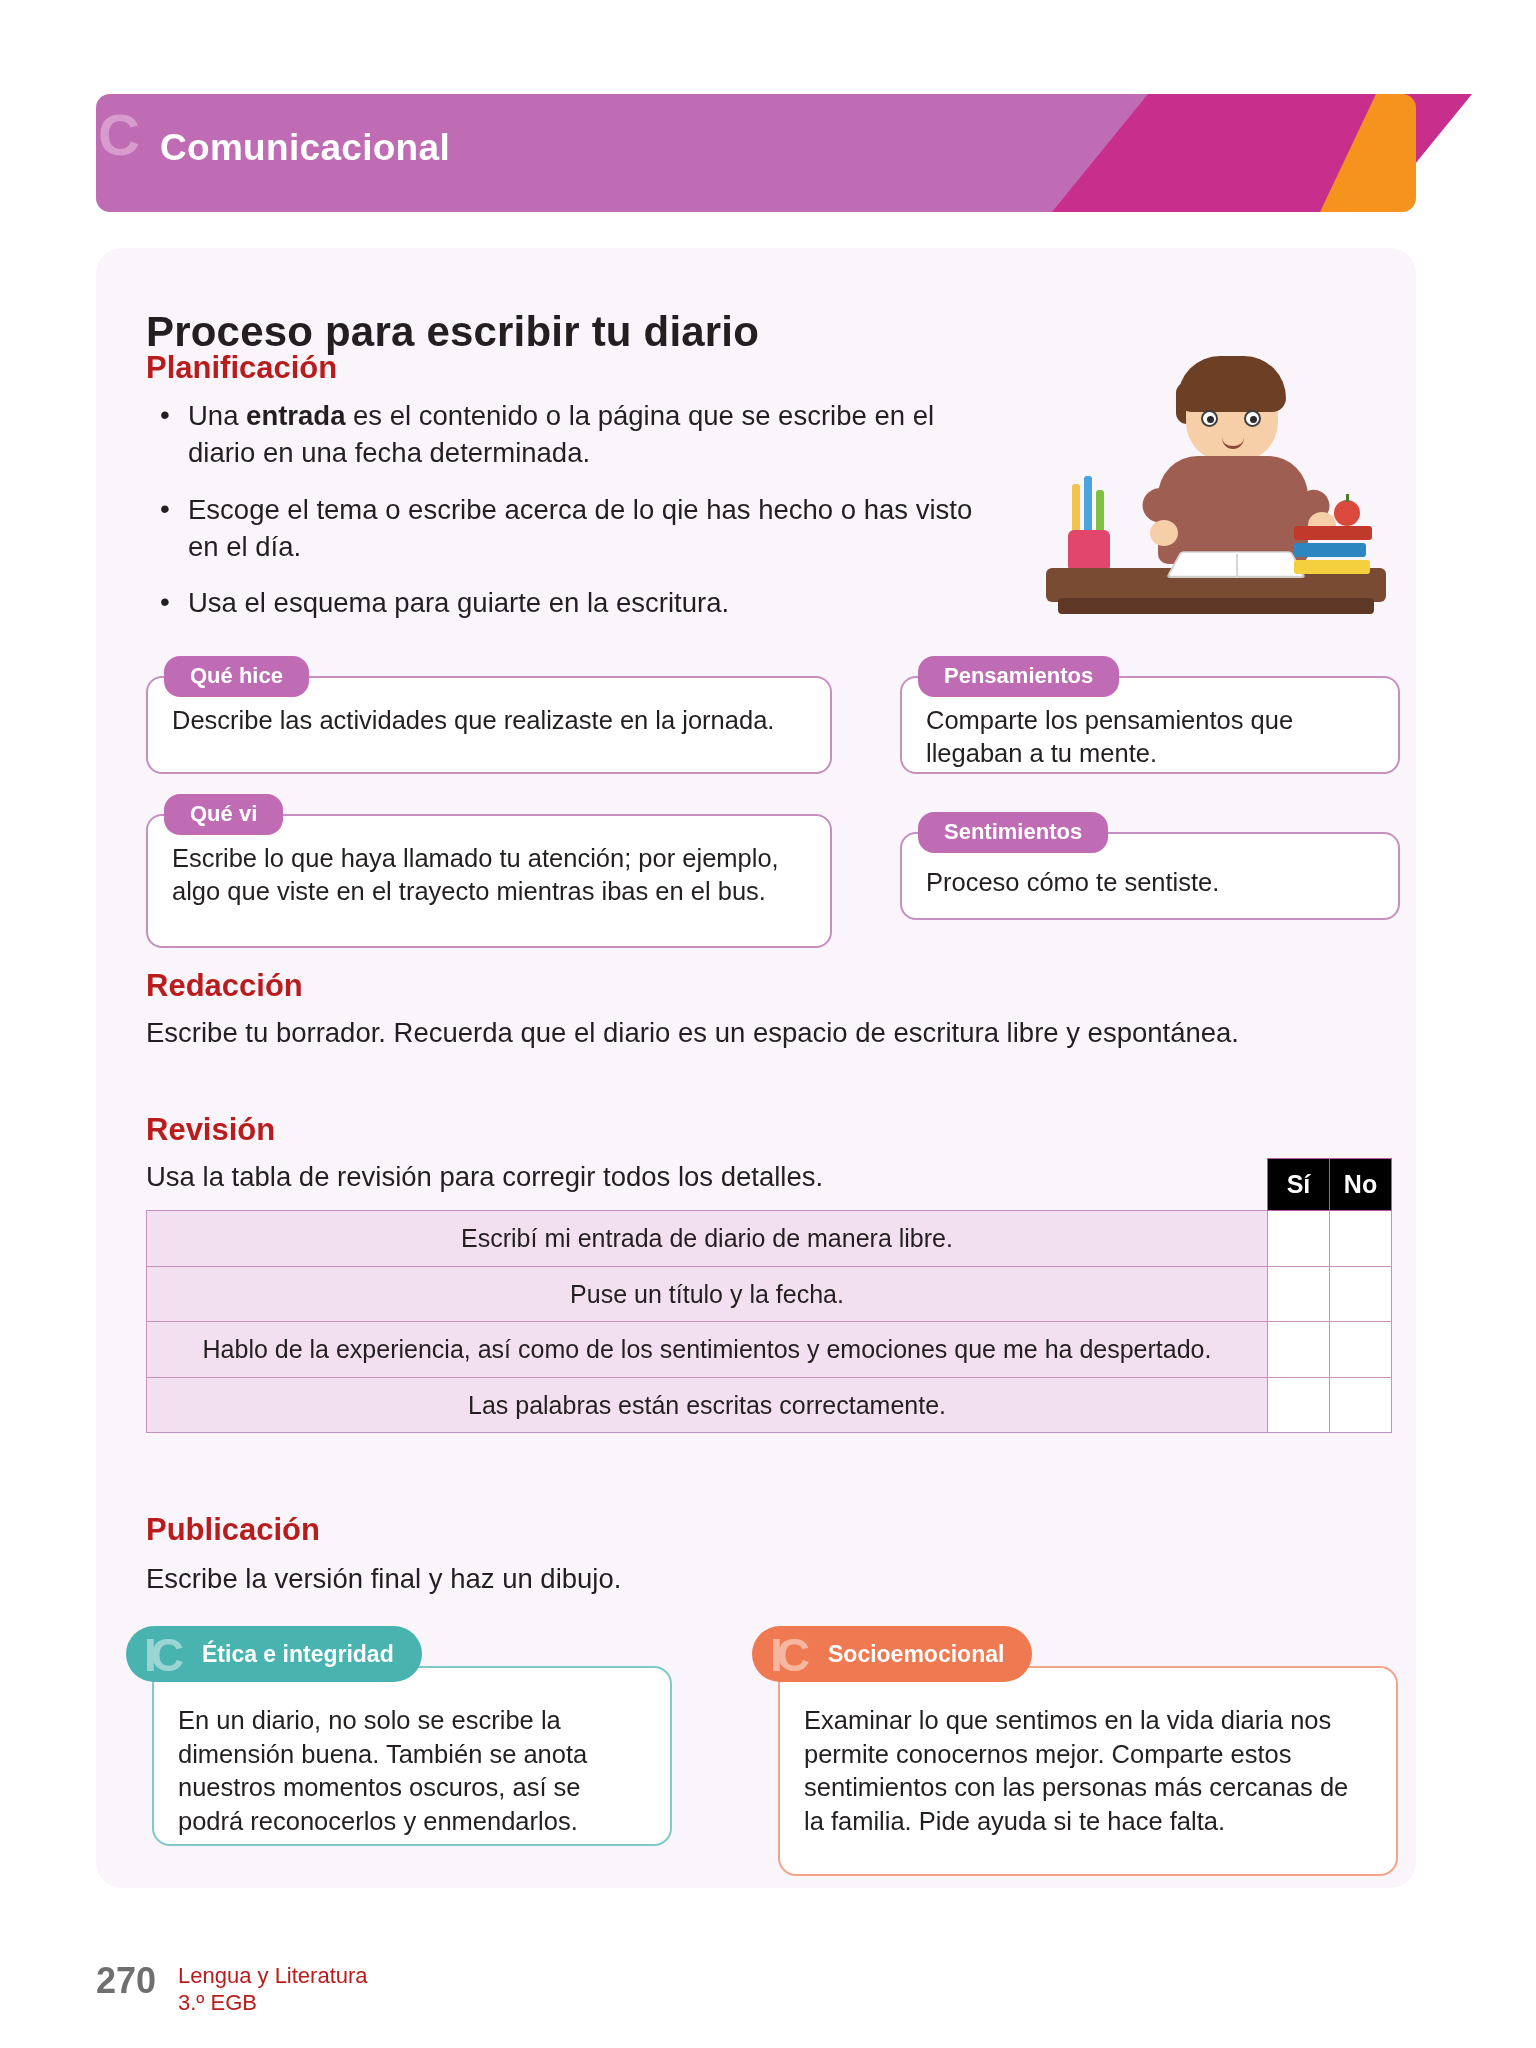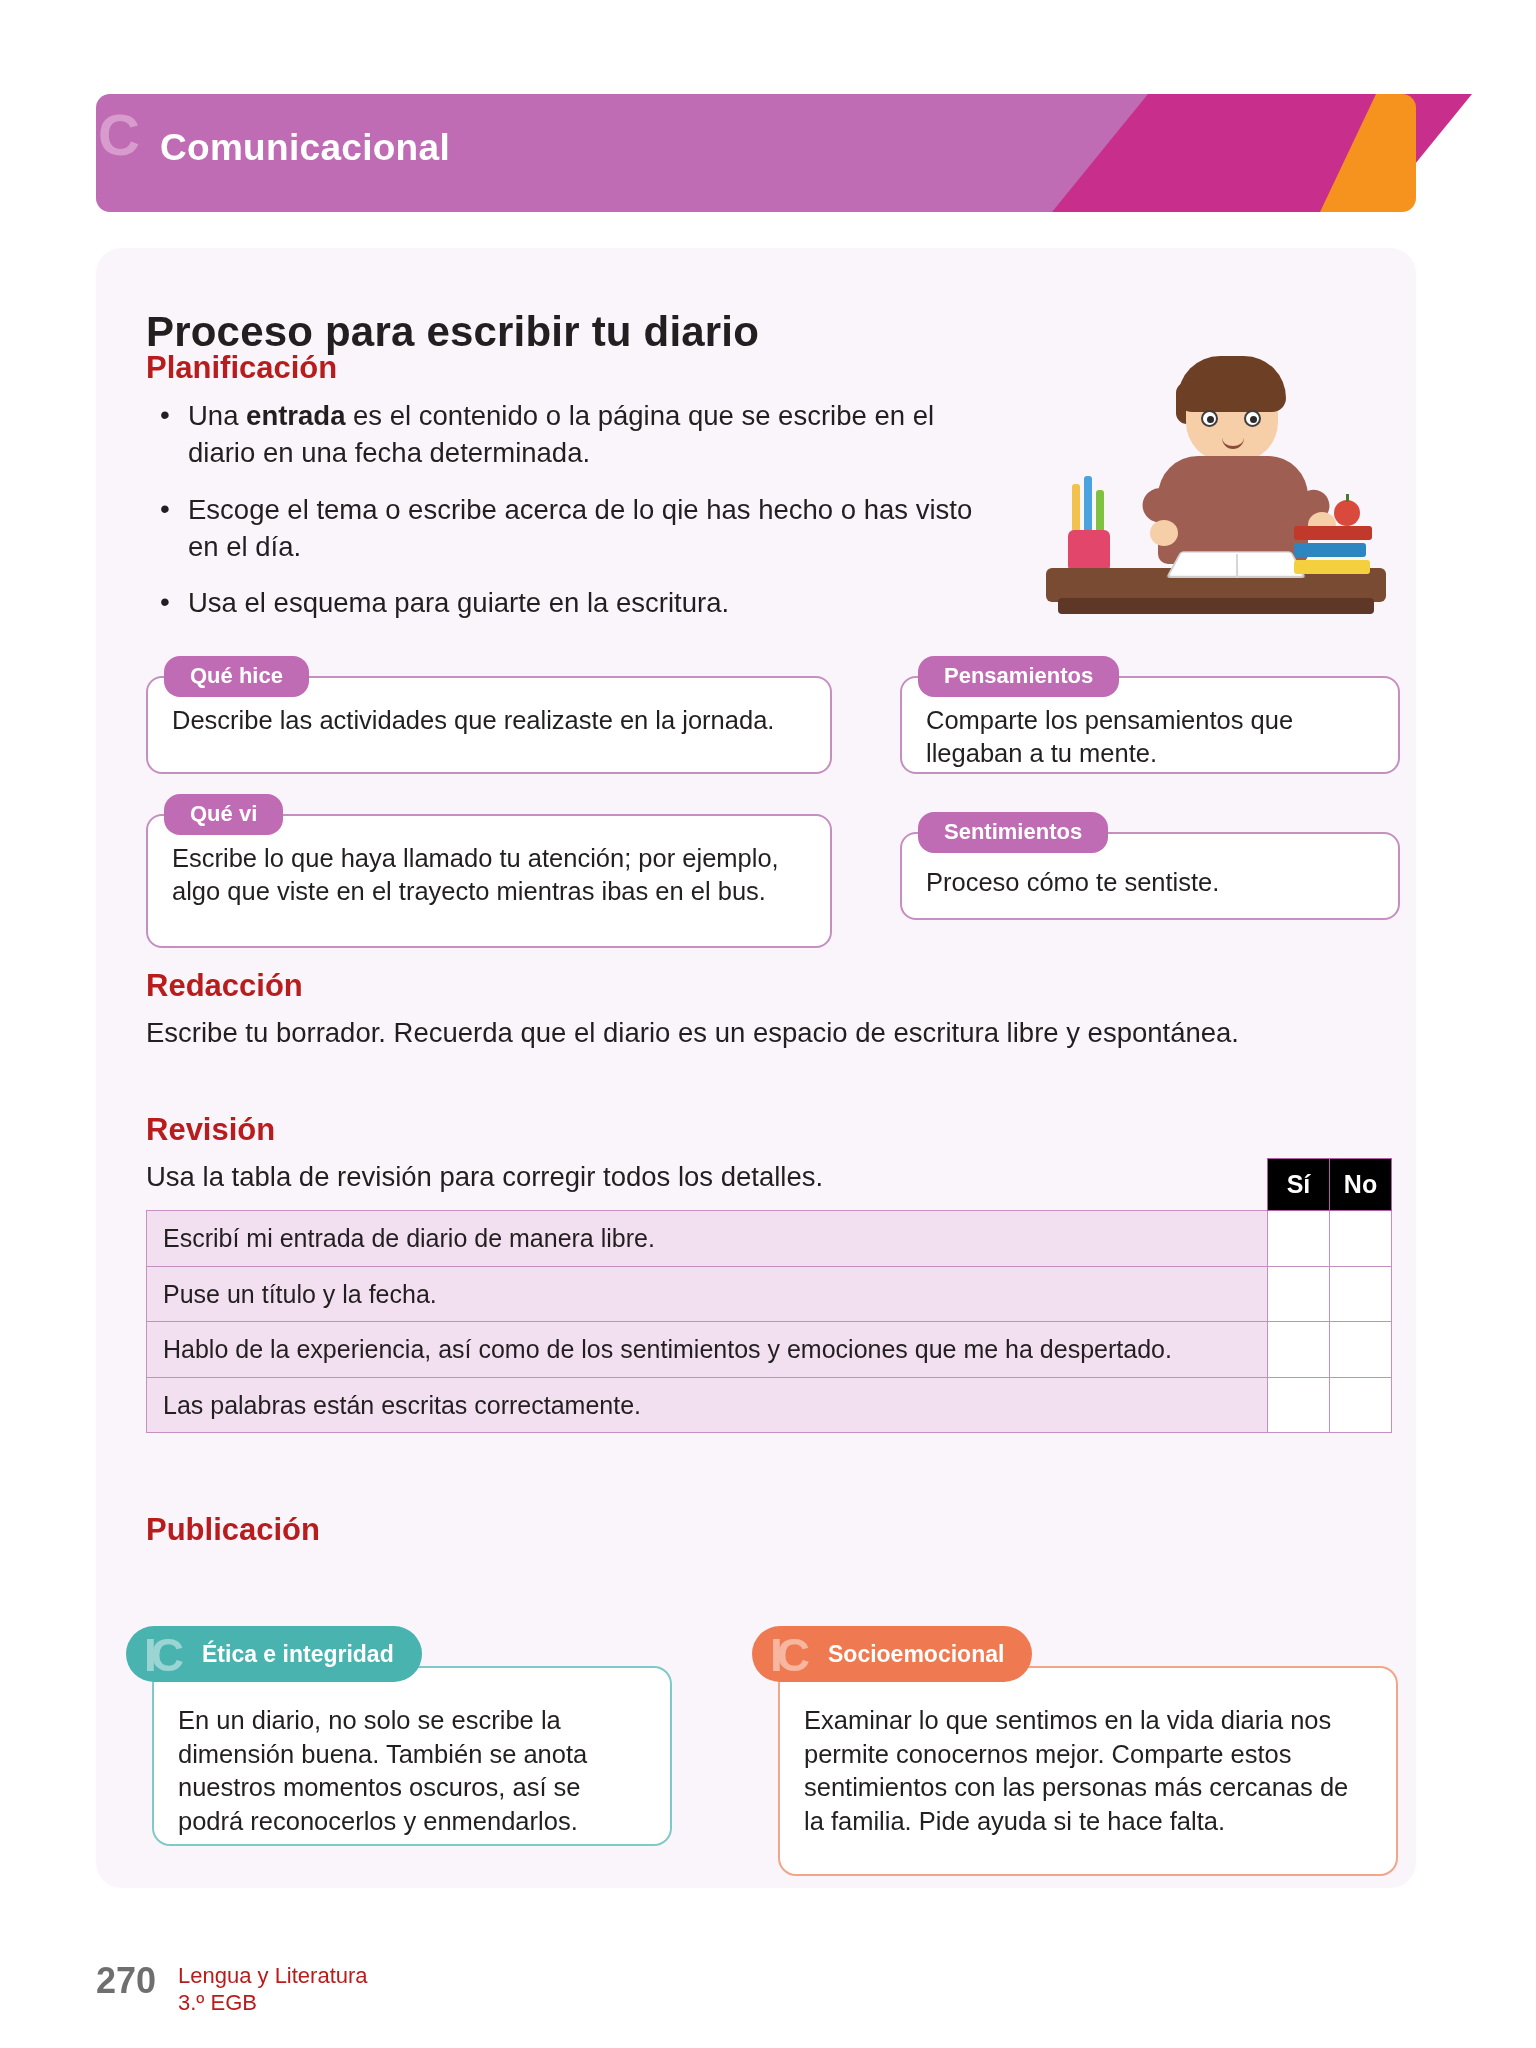"Escribí mi entrada de diario" .tbl td.item { text-align: none -> center }
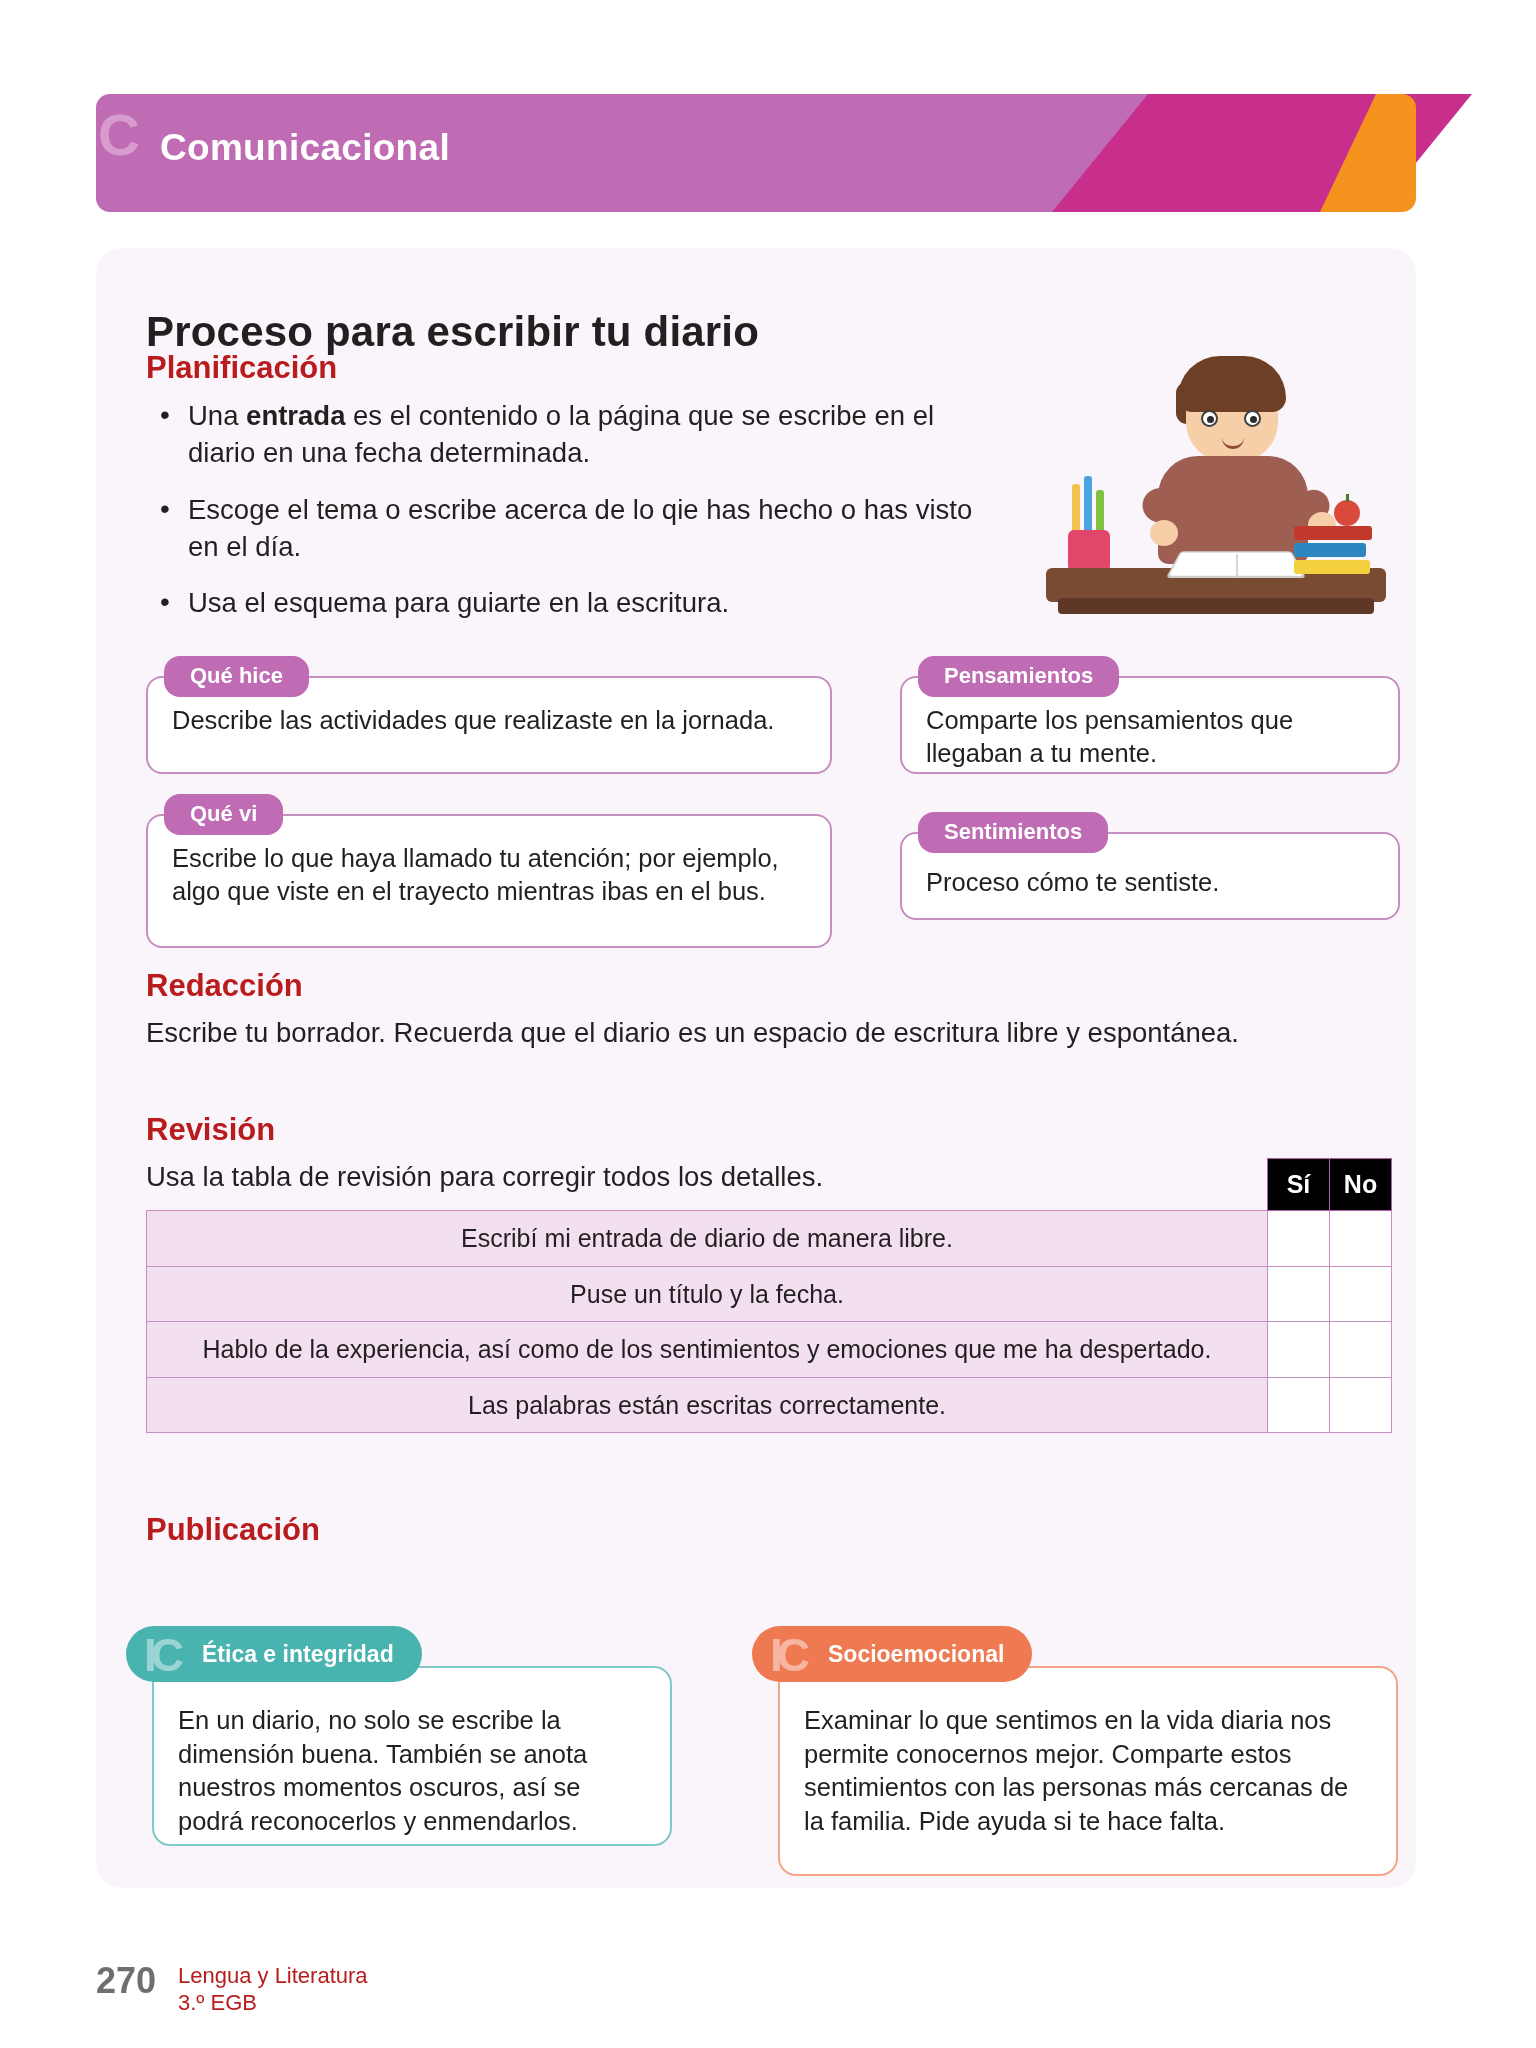"Escribe la versión final y" div.para { html: none -> <div>Escribe la versión final y haz un dibujo.</div> }
